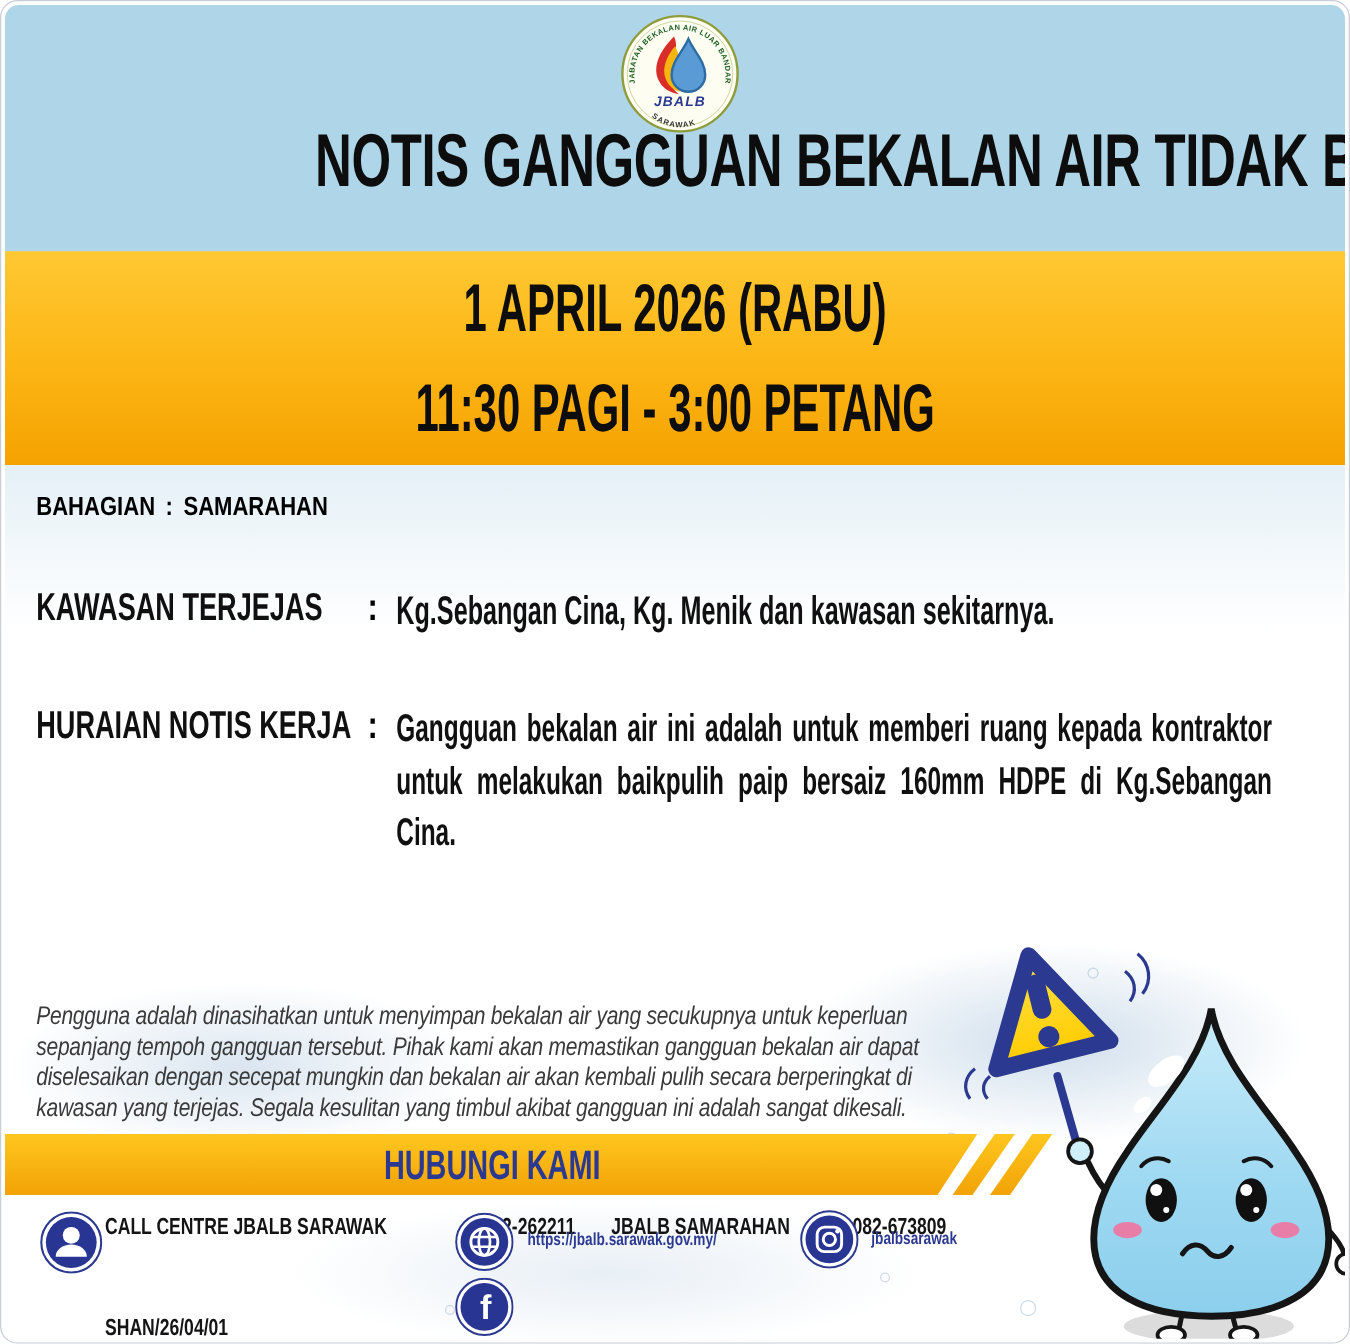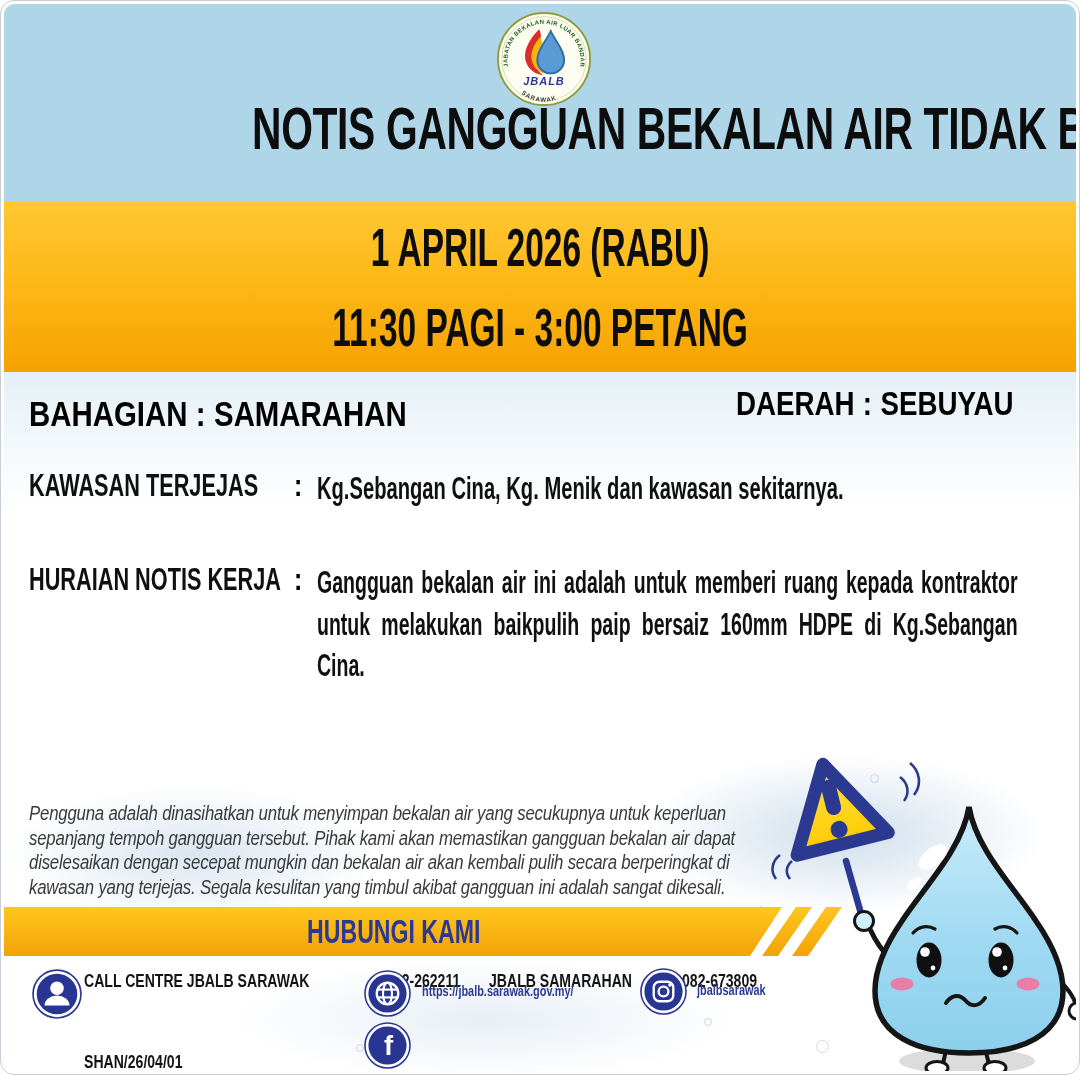"BAHAGIAN : SAMARAHAN" .bahagian { font-size: 35px -> 21px }
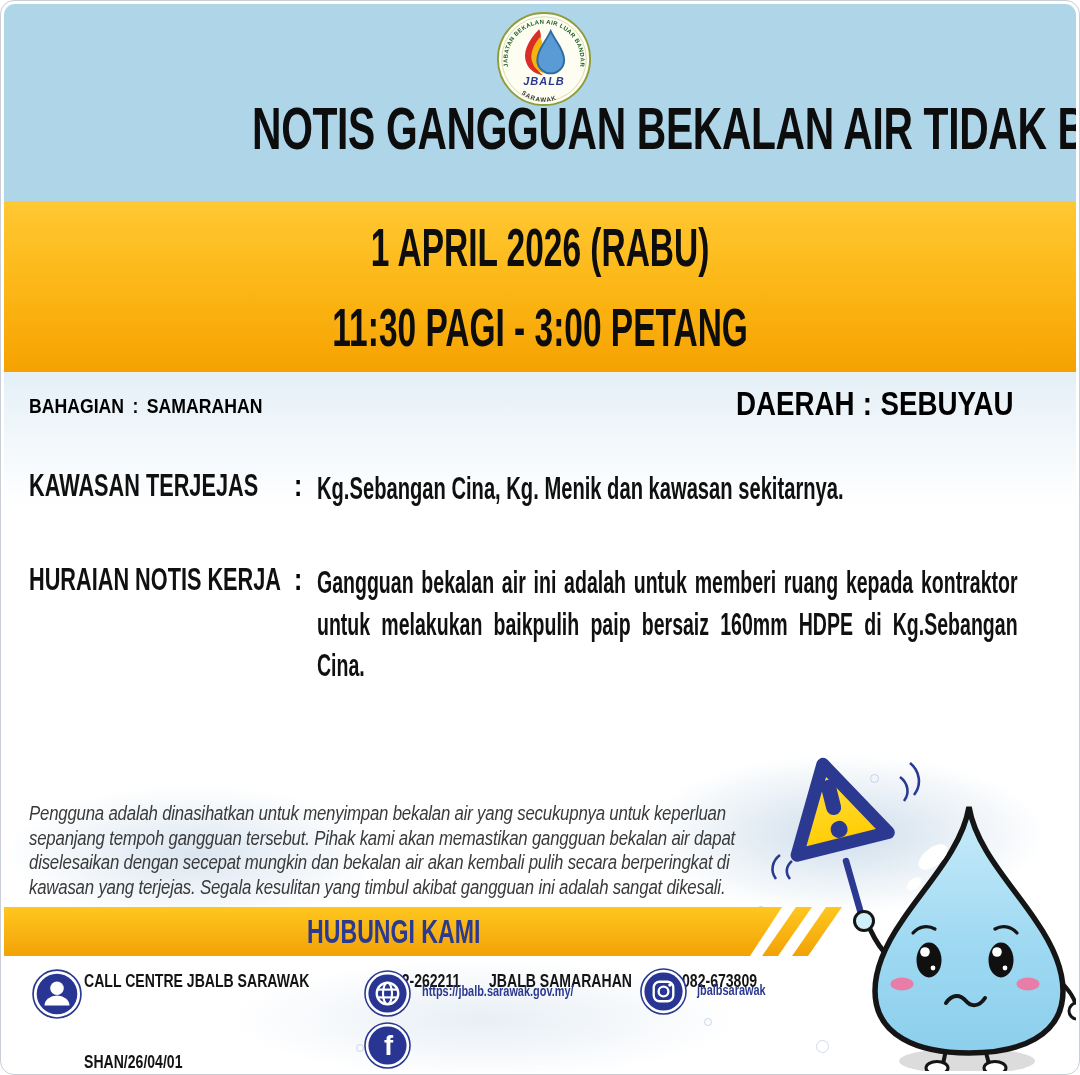"DAERAH : SEBUYAU" div.abs { html: <div> <span> <span>DAERAH</span><span>:</span><span>SEBUYAU</span> </span> </div> -> none }
